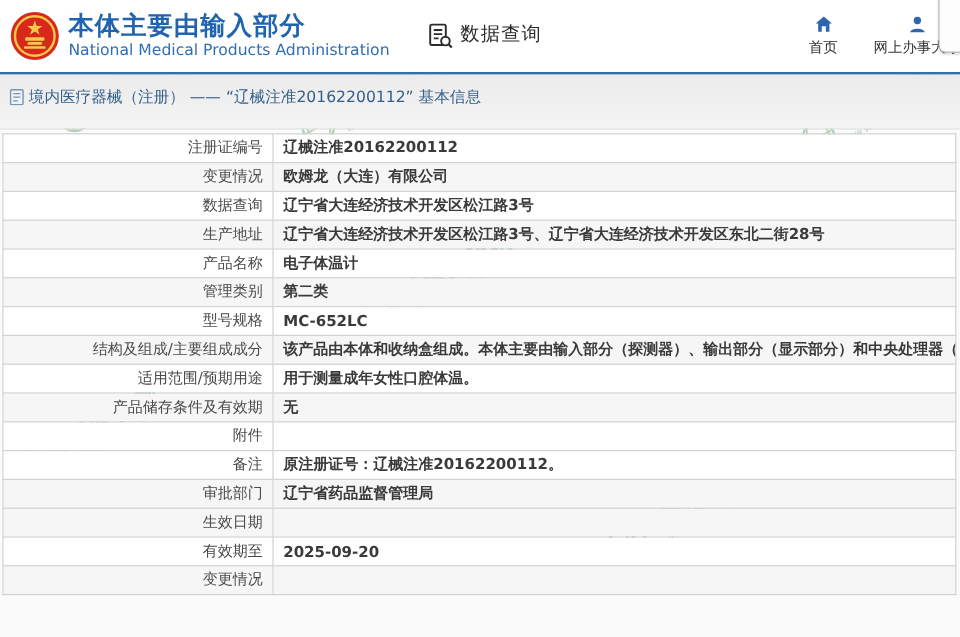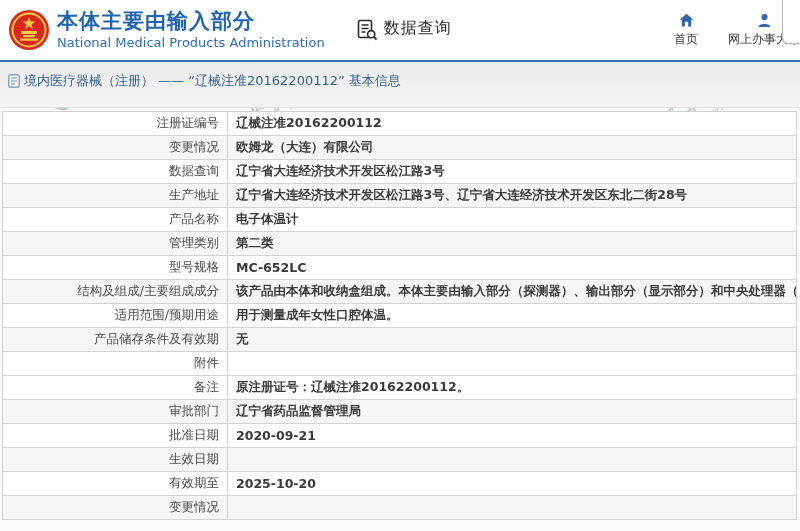"批准日期" tr.row-odd { html: <tr> <td><span> <span>批准日期</span> </span></td> <td><span>2020-09-21</span></td> </tr> -> none }
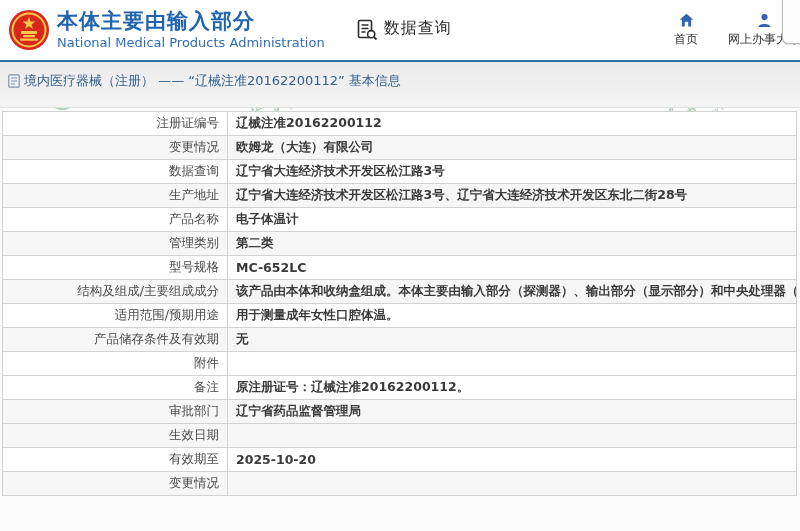"2025-10-20" span { text: 2025-10-20 -> 2025-09-20 }
